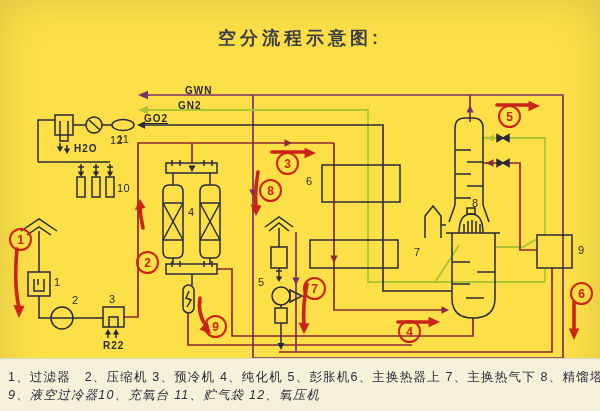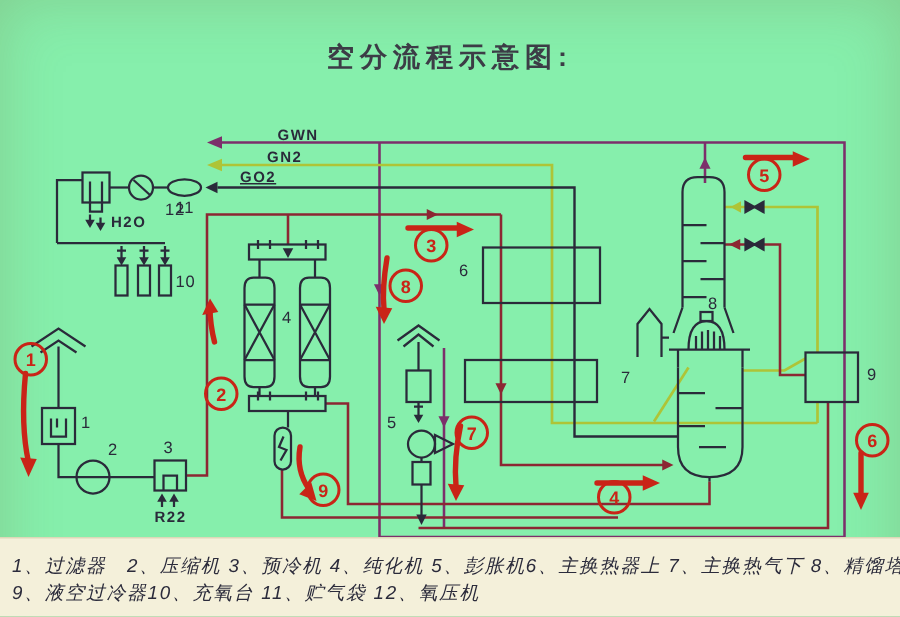"空分流程示意图:" #stage { background: #86efac -> #fde047 }
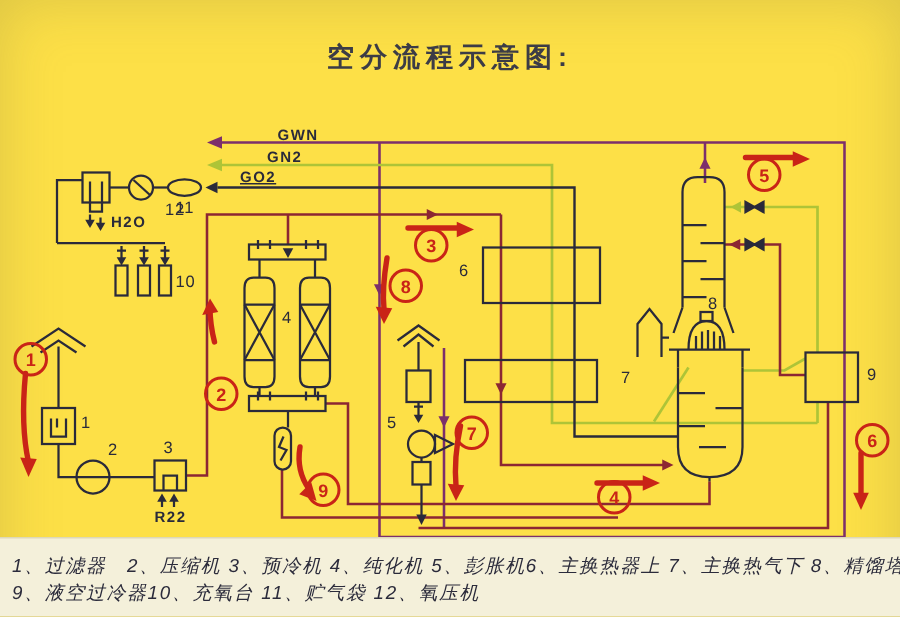"GO2" div.lbl { left: 160px -> 144px }
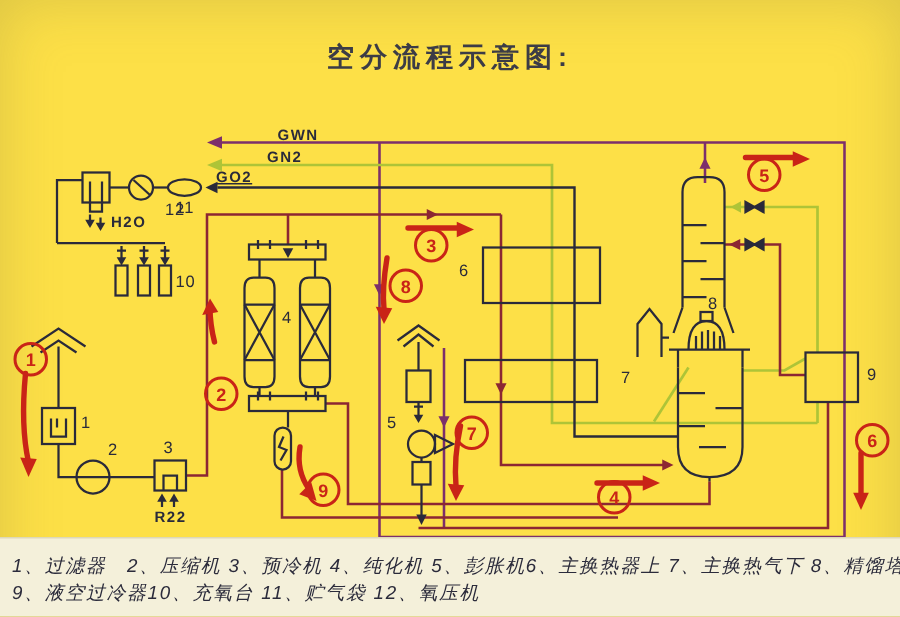"1、过滤器 2、压缩机 3、预冷机 4、纯化机 5、彭胀机6、主换热器上" .legend-line.l1 { font-style: italic -> none }
